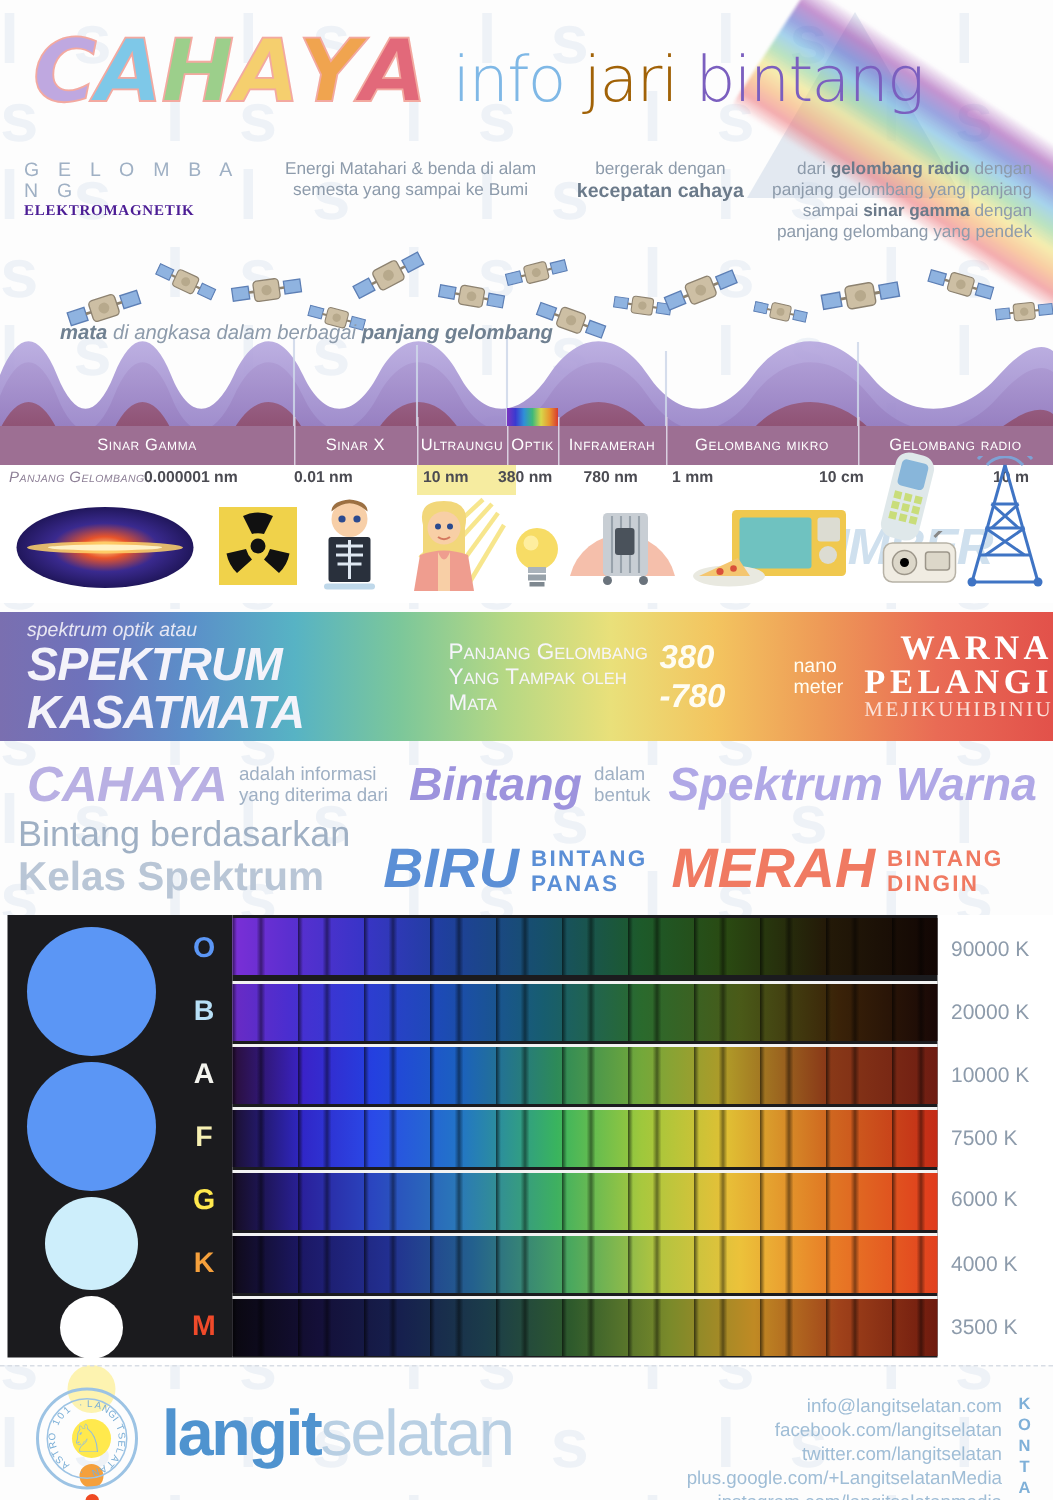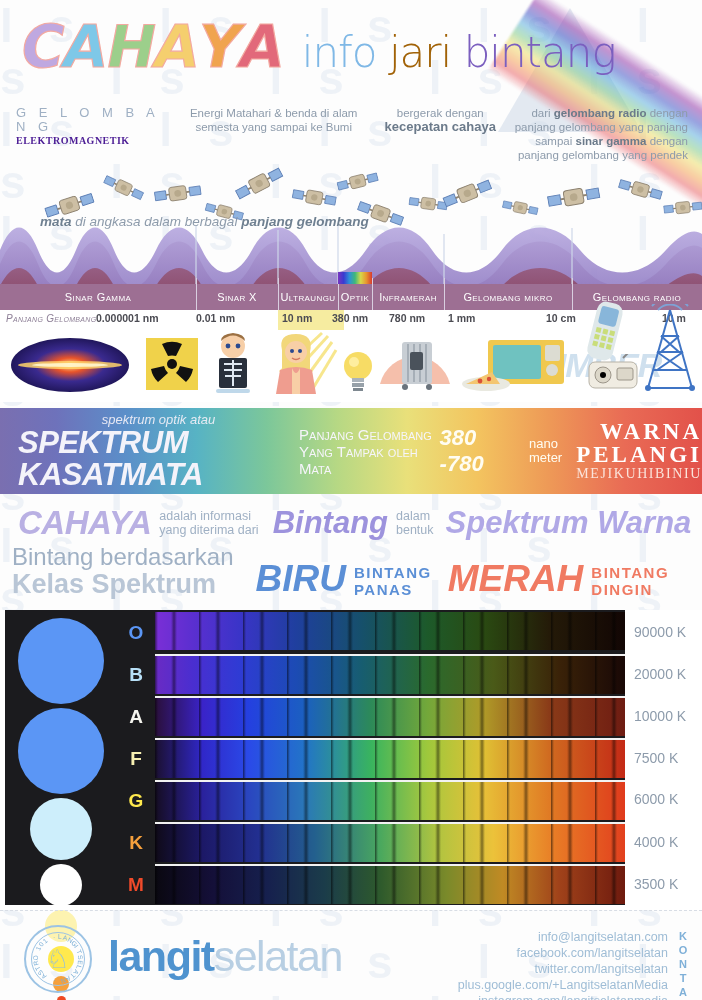"spektrum optik atau" .vis-a .small { text-align: center -> none }
